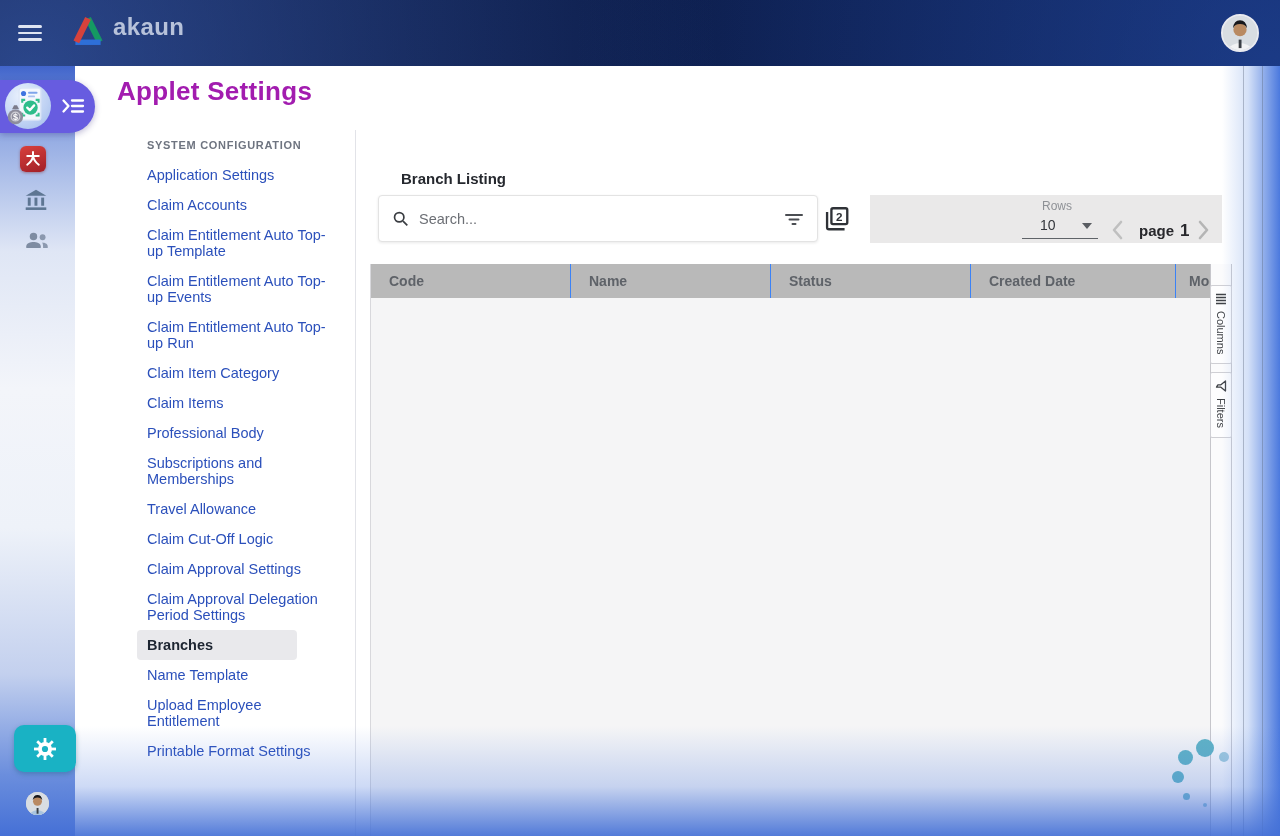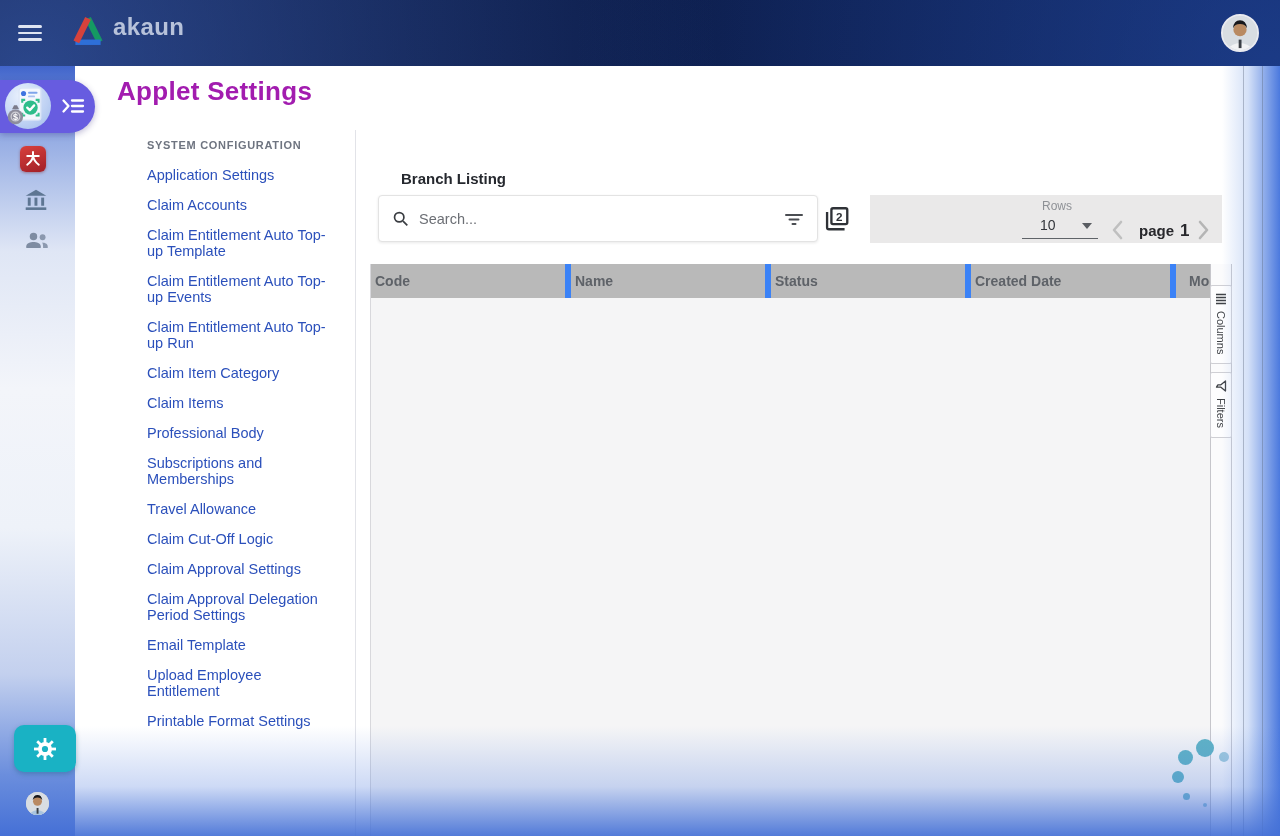"Code" .th { border-right: 6px solid #3b82f6 -> 1px solid #3b82f6; padding-left: 4px -> 18px }
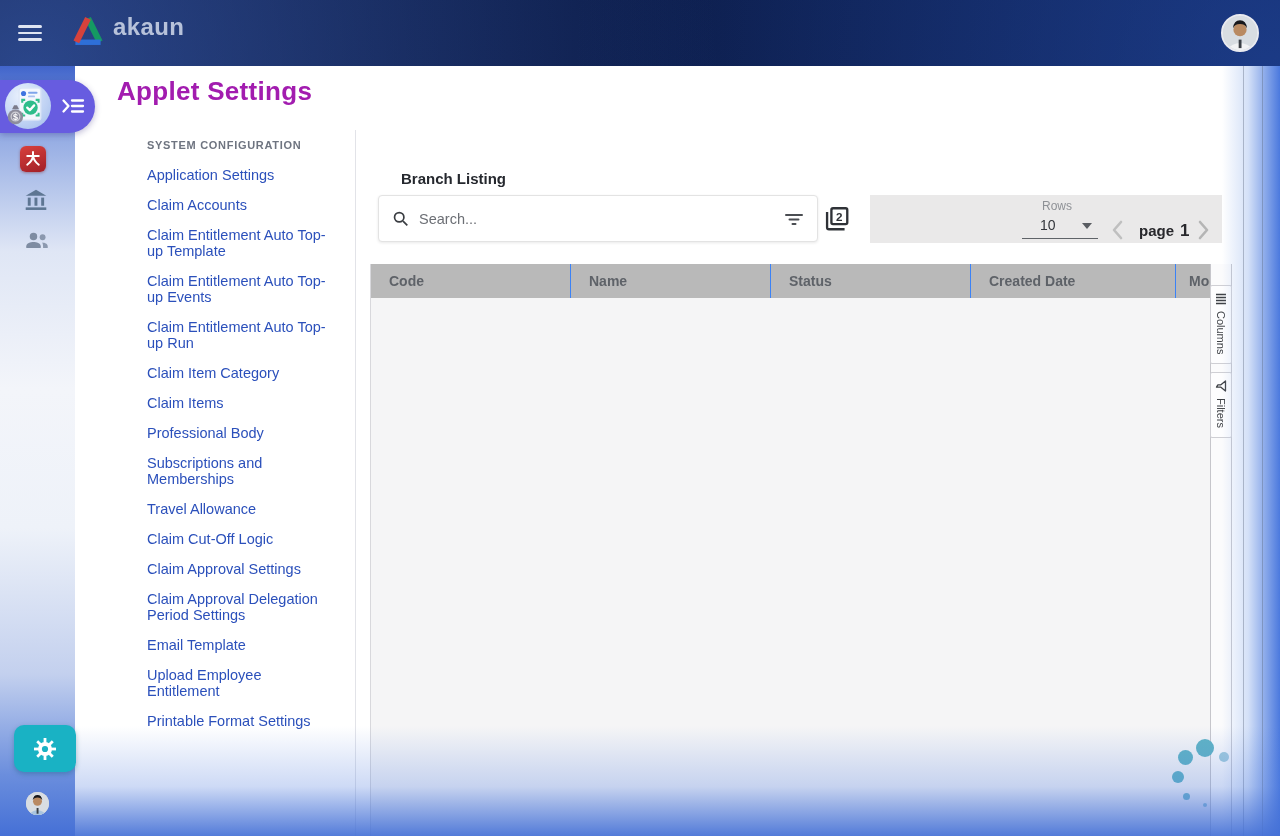"Branches" li.nav-item { html: none -> <li>Branches</li> }
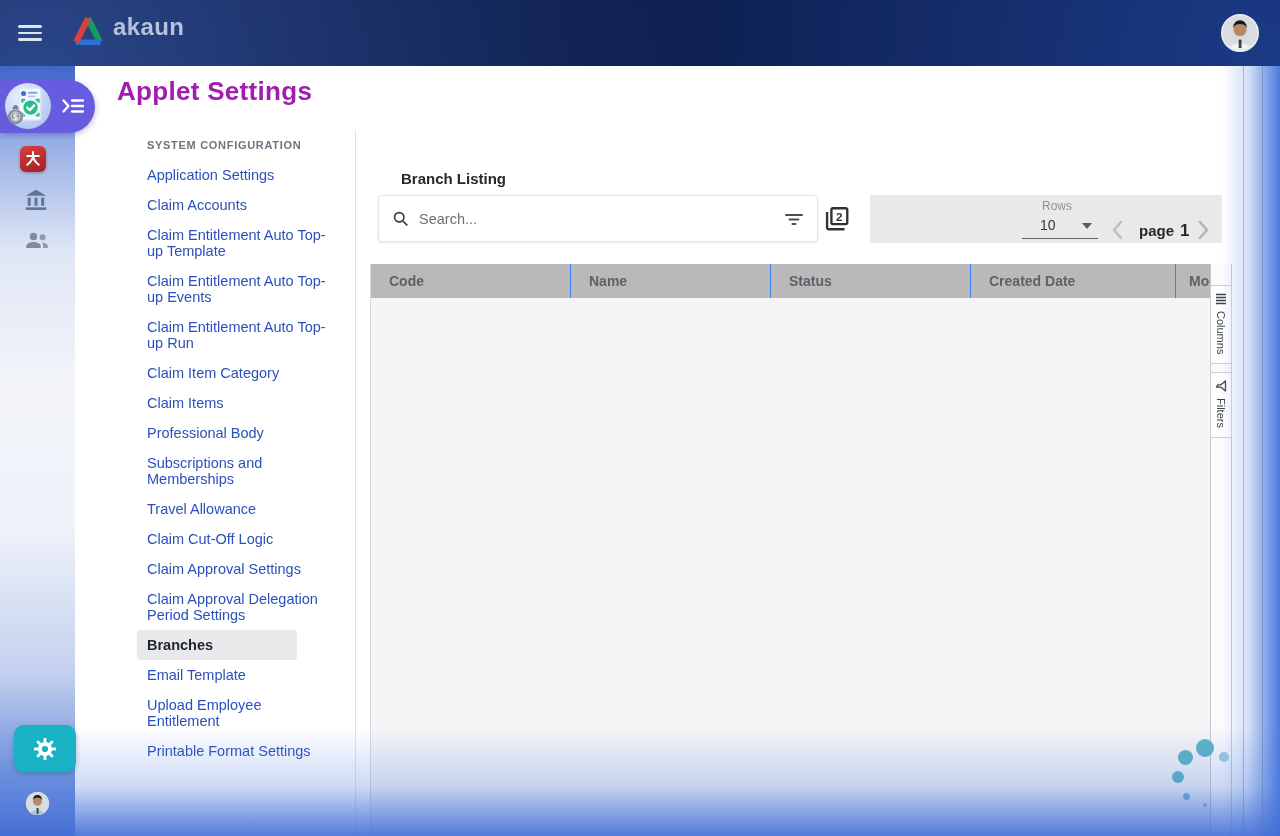"Email Template" li.nav-item { text: Email -> Name }
